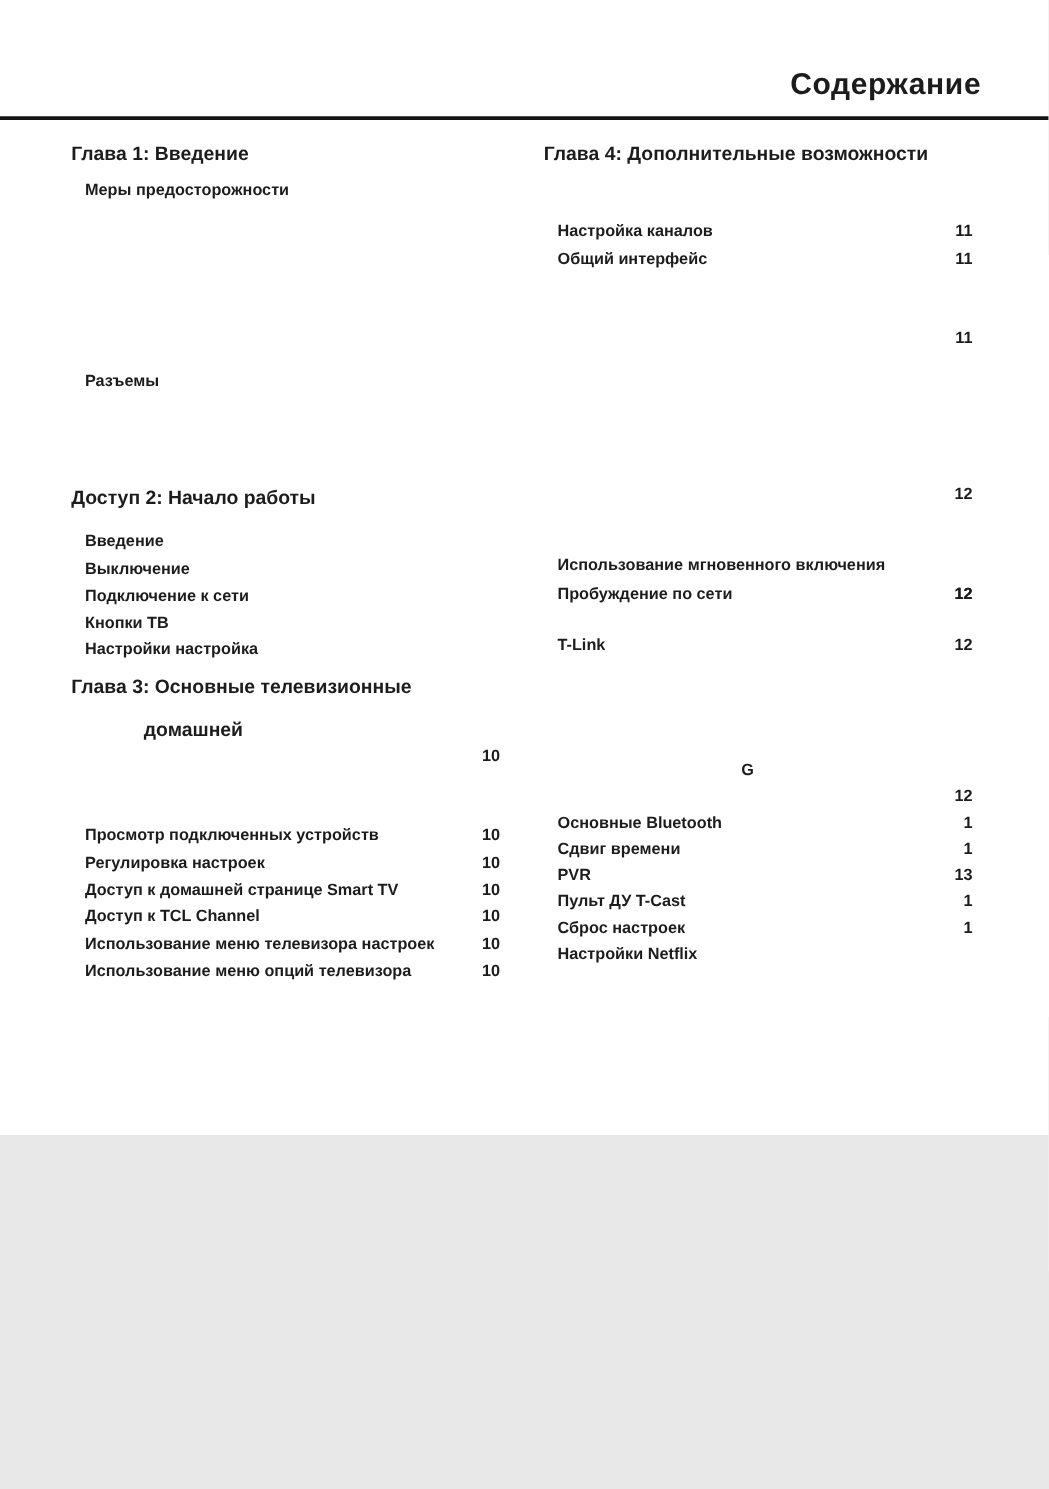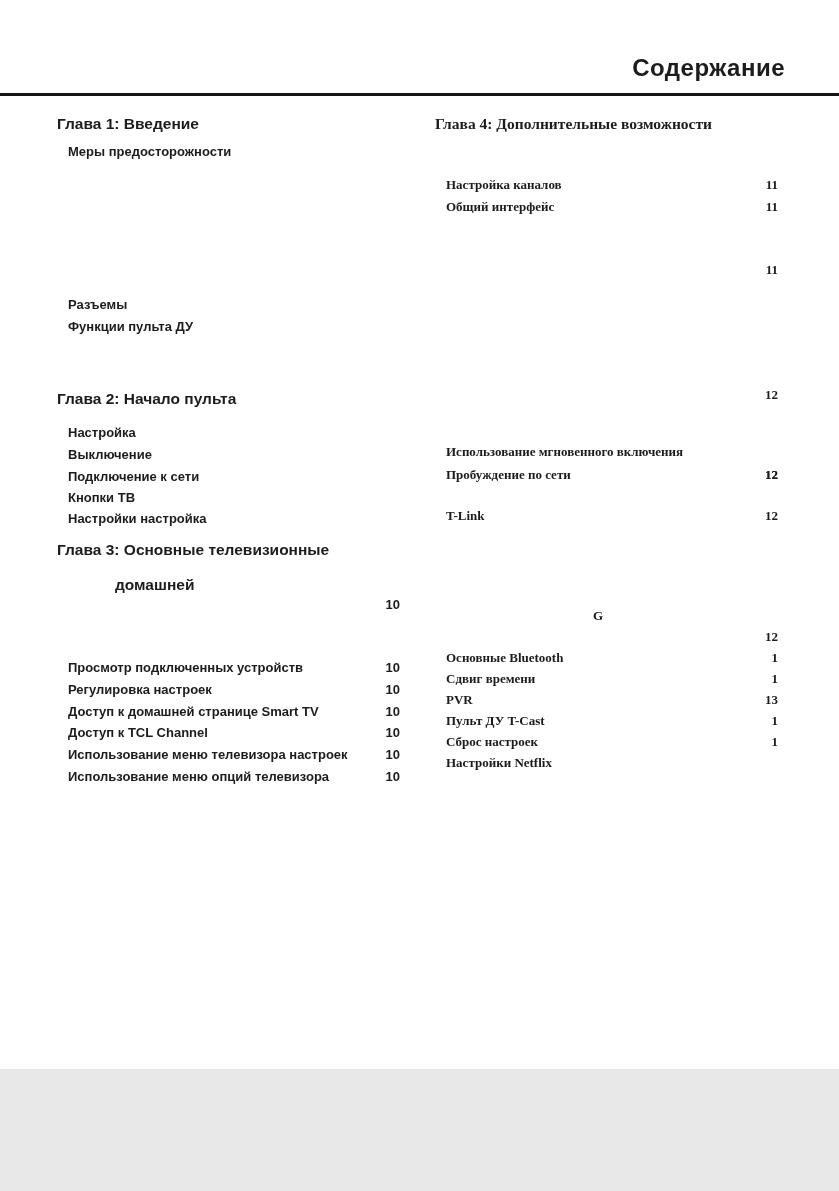"Содержание" .page { height: 1069px -> 908px }
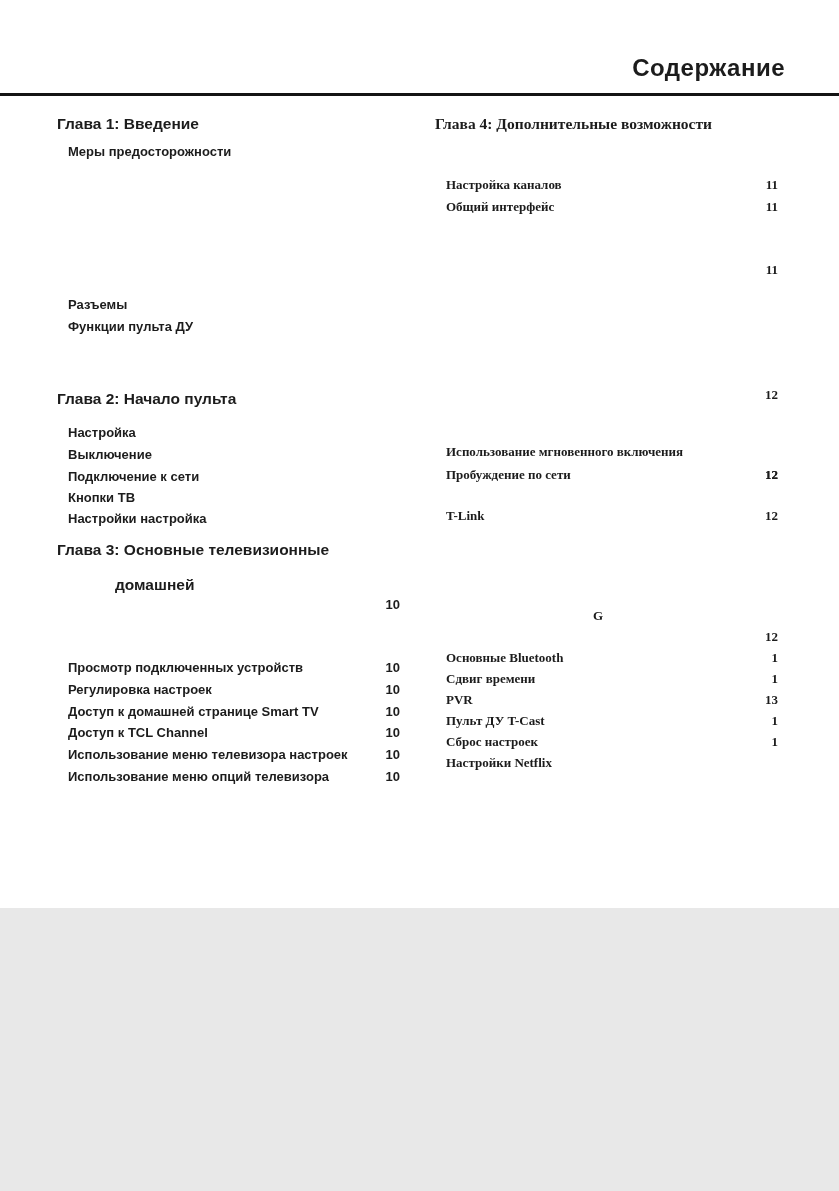"Глава 4: Дополнительные возможности" .col-right { font-family: Liberation Serif, serif -> none }
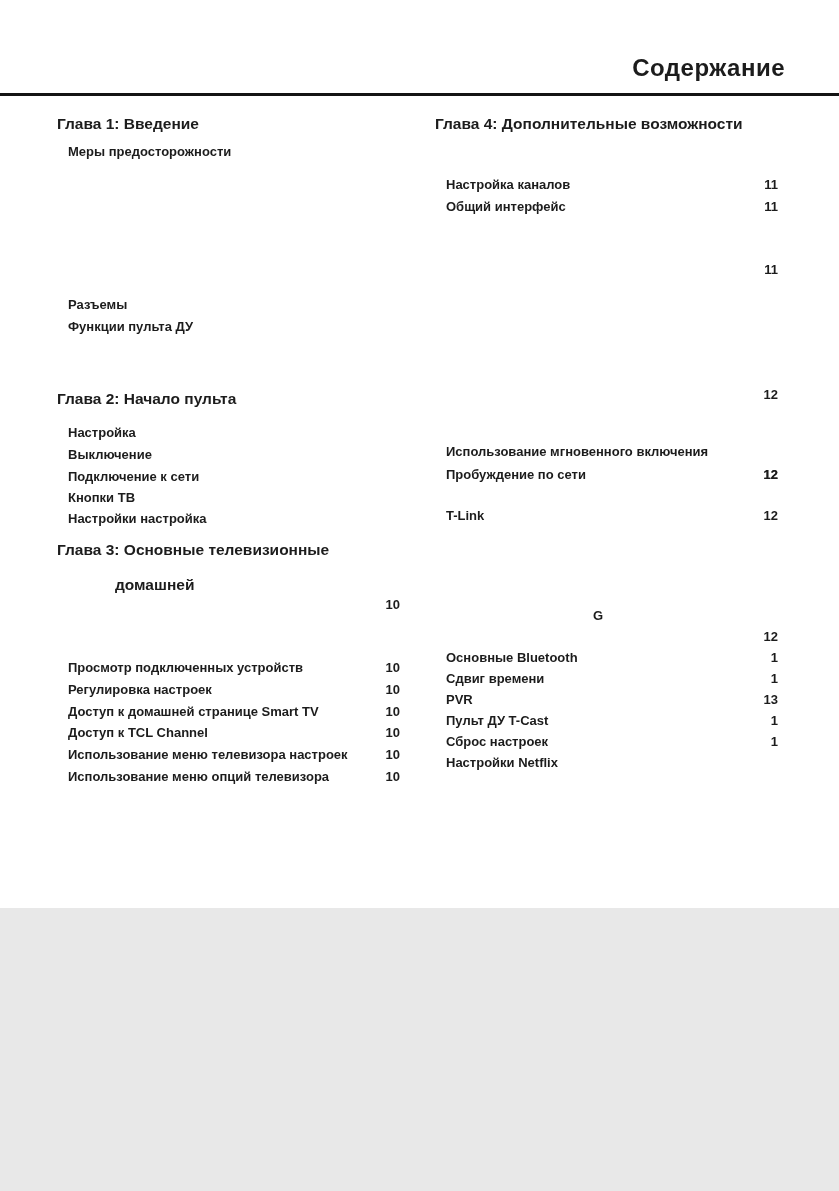"Функции пульта ДУ" div.row { html: <div> <span>Функции пульта ДУ</span> <span></span> </div> -> none }
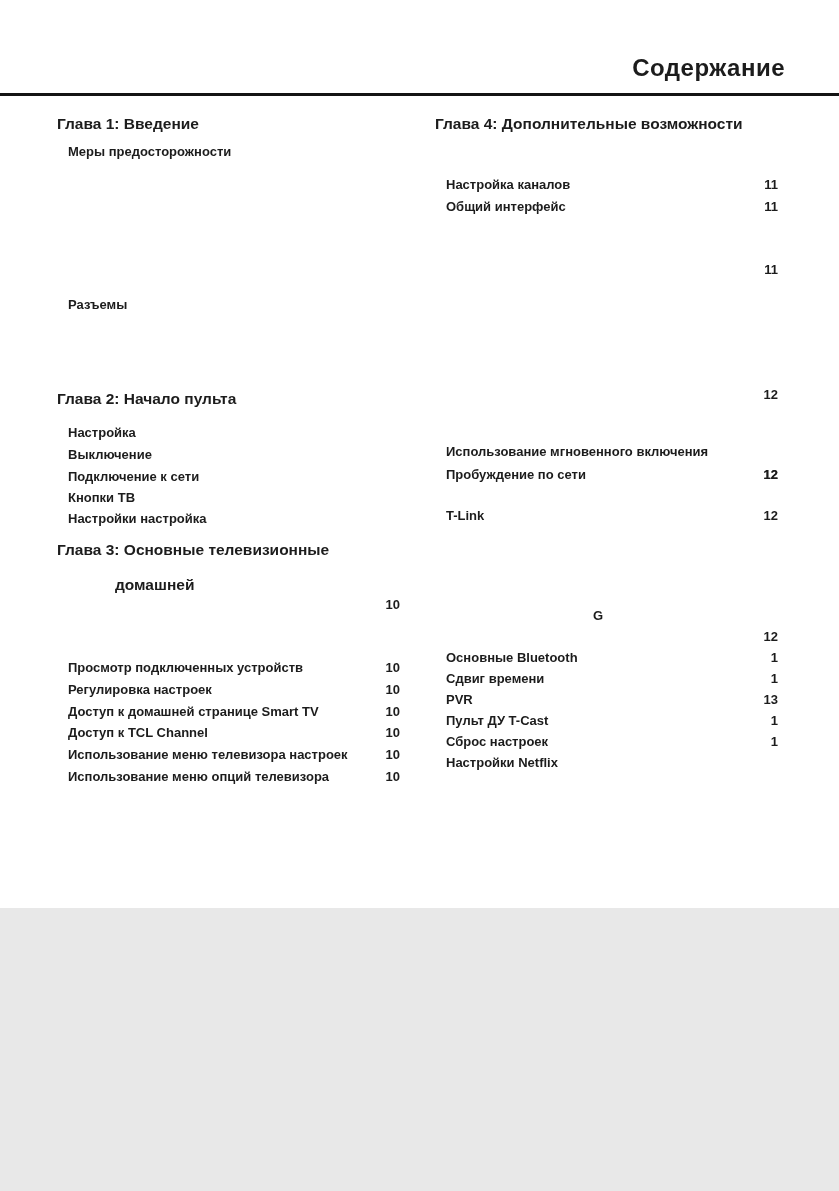"Глава 2: Начало пульта" div.chapter { text: Глава 2: Начало пульта -> Доступ 2: Начало работы }
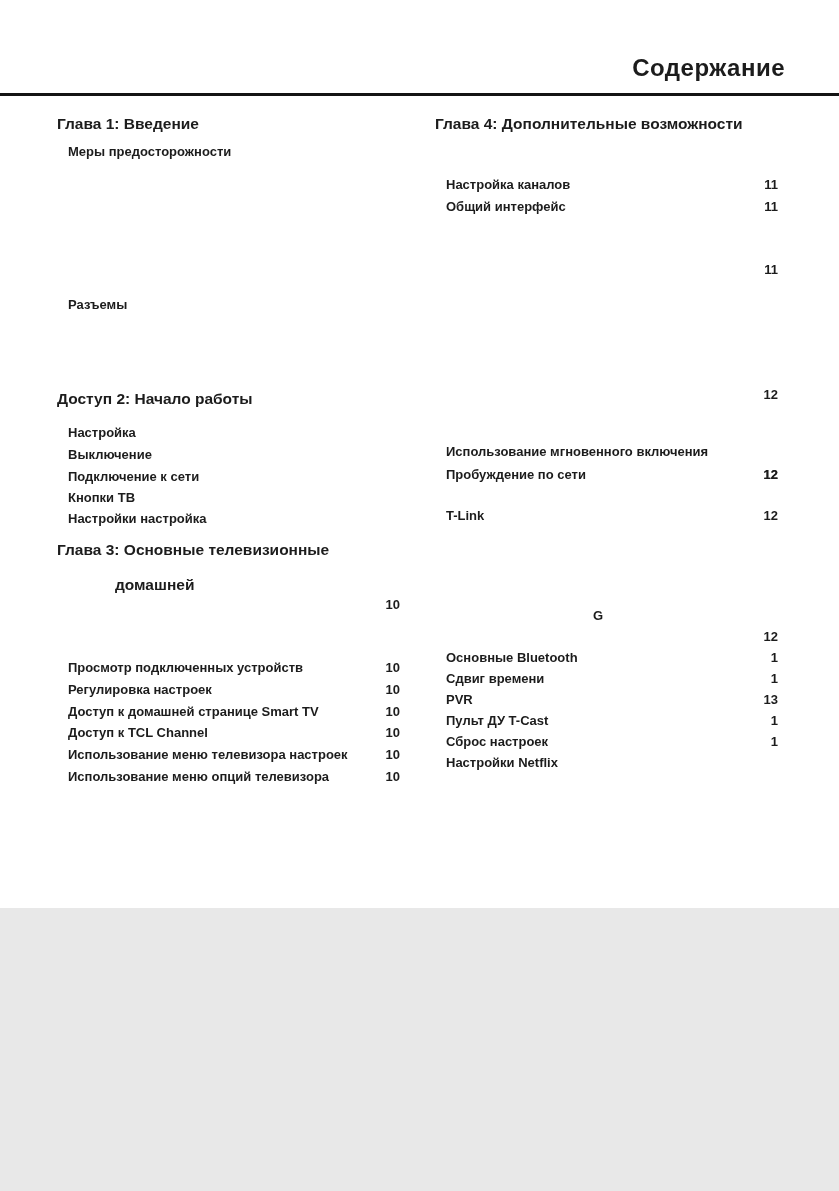"Настройка" span.lbl { text: Настройка -> Введение }
